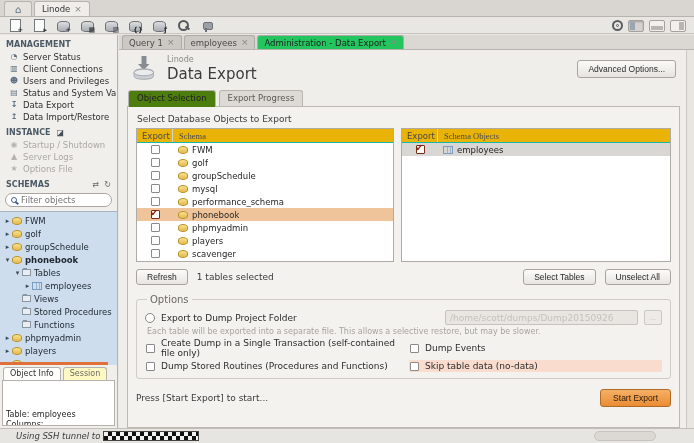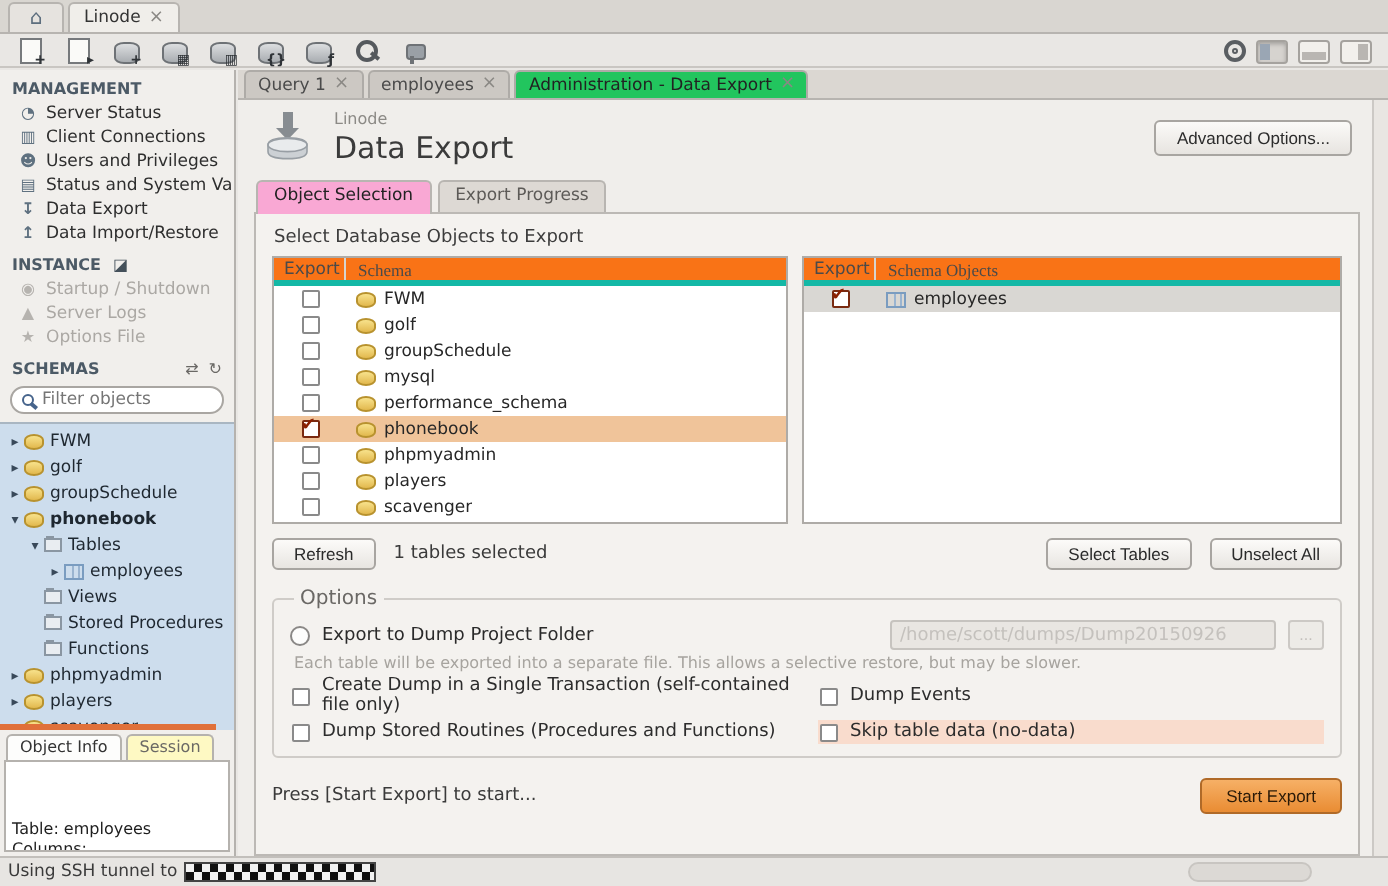"Object Selection" .subtab.active { background: #f9a8d4 -> #4d7c0f }
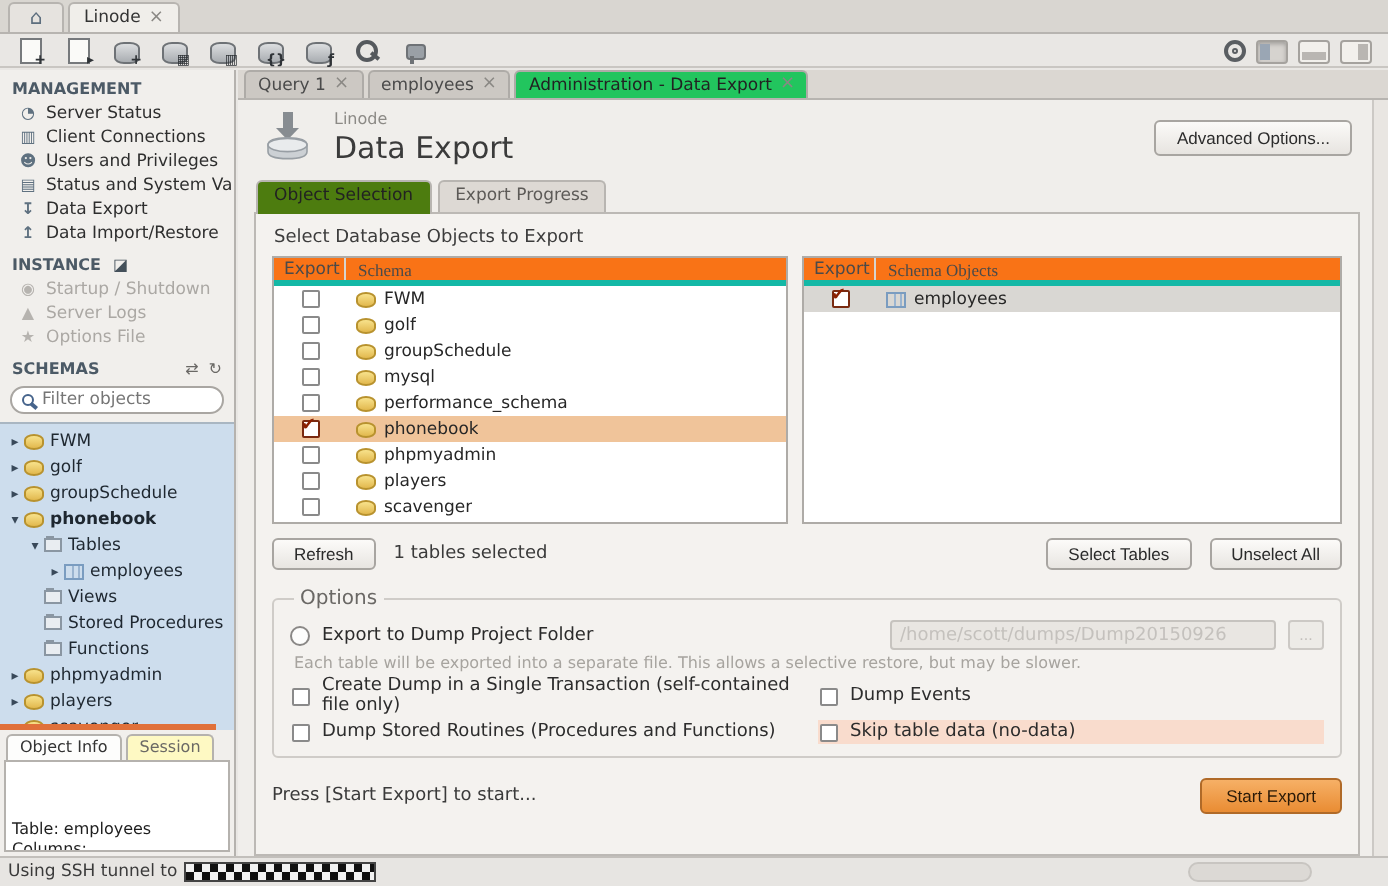"Export" .thead { align-items: flex-end -> center; background: #f97316 -> #eab308; border-bottom: 3px solid #14b8a6 -> 1px solid #14b8a6 }
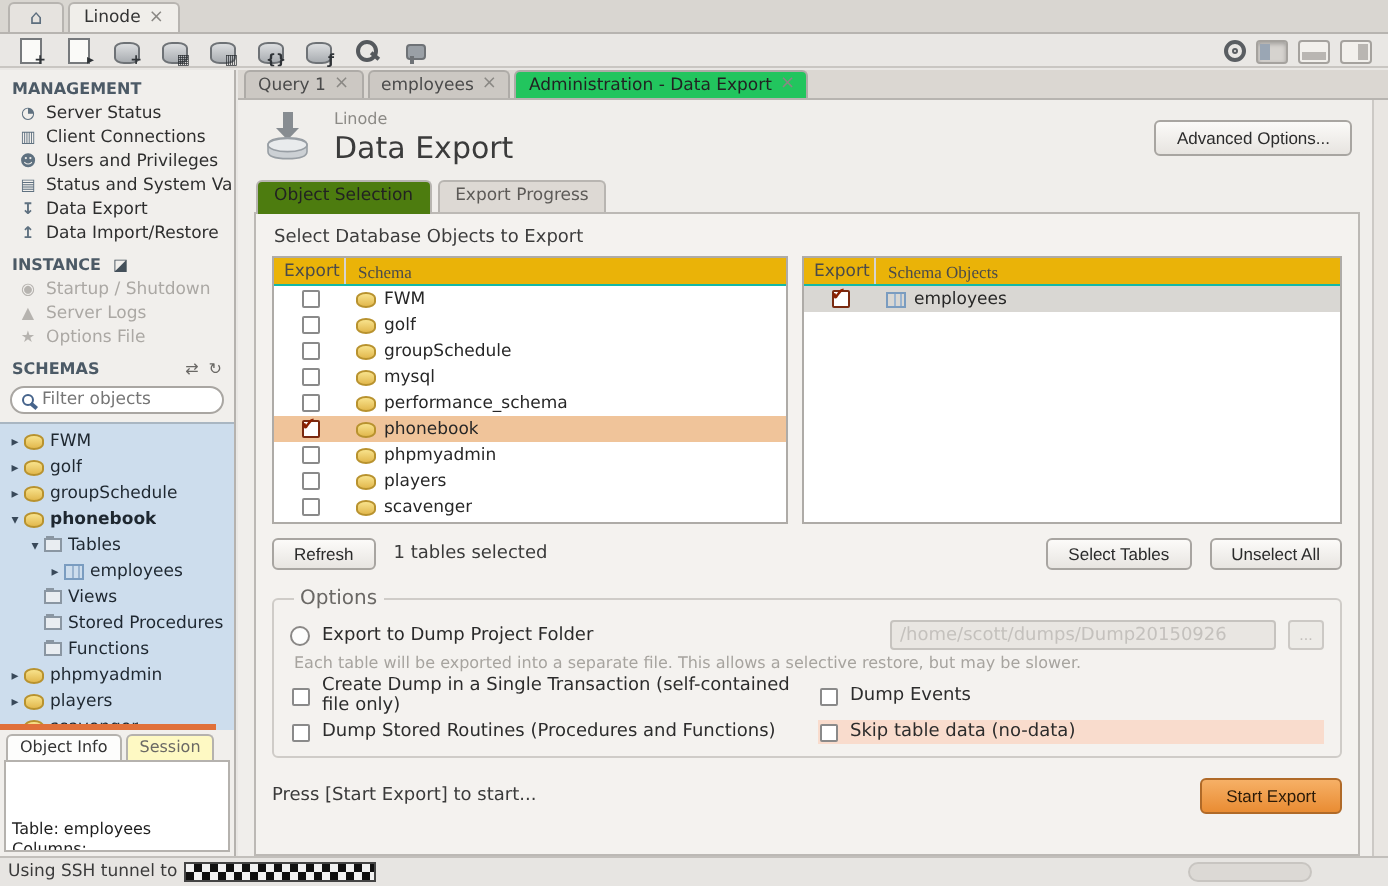"Using SSH tunnel to" .statusbar { font-style: none -> italic; padding-left: 4px -> 16px }
